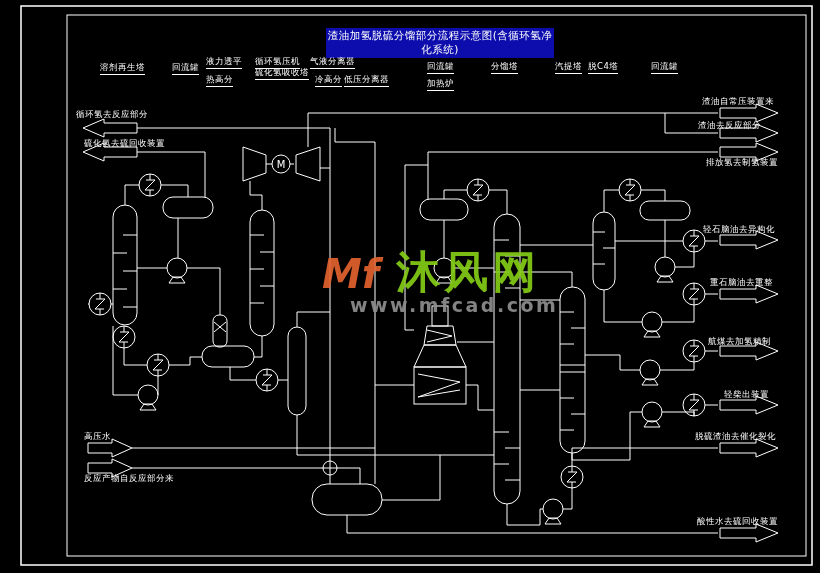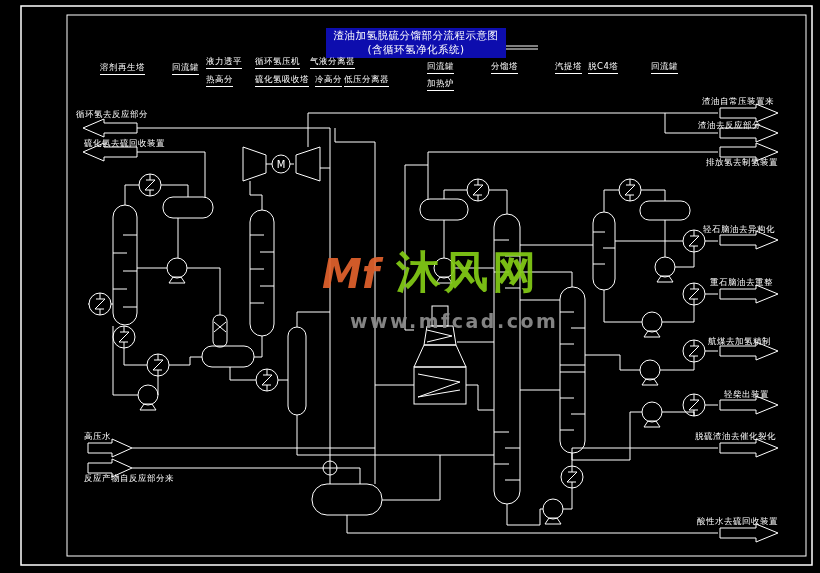"渣油加氢脱硫分馏部分流程示意图(含循环氢净化系统)" .title { width: 180px -> 228px }
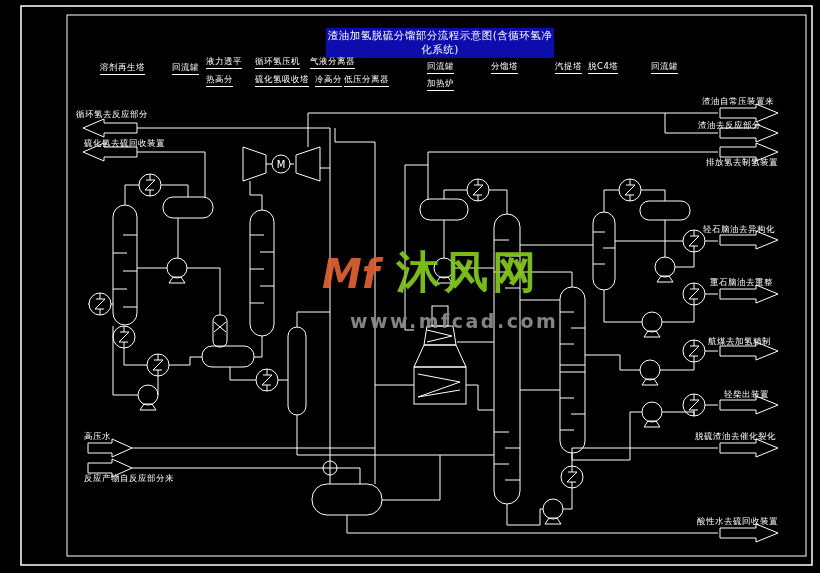"硫化氢吸收塔" div.lbl { top: 75px -> 68px }
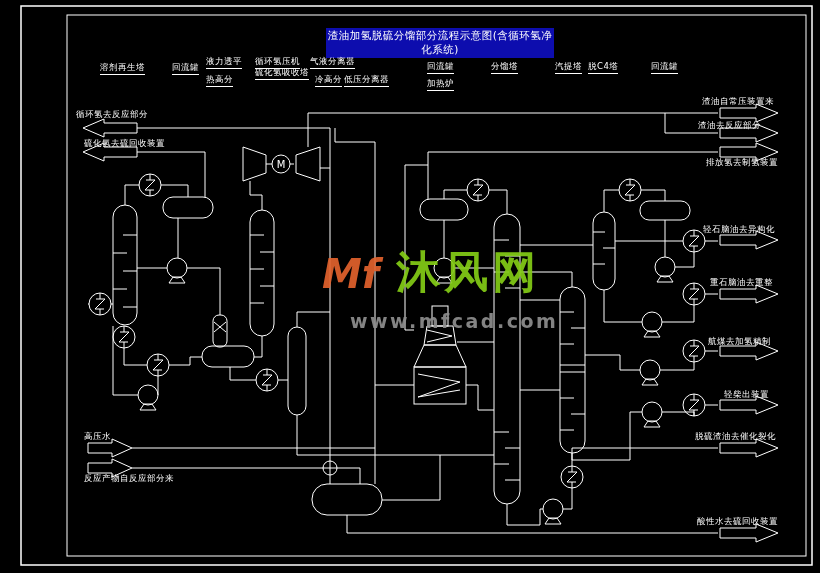"www.mfcad.com" .wm-url { margin-top: 16px -> 0 }
